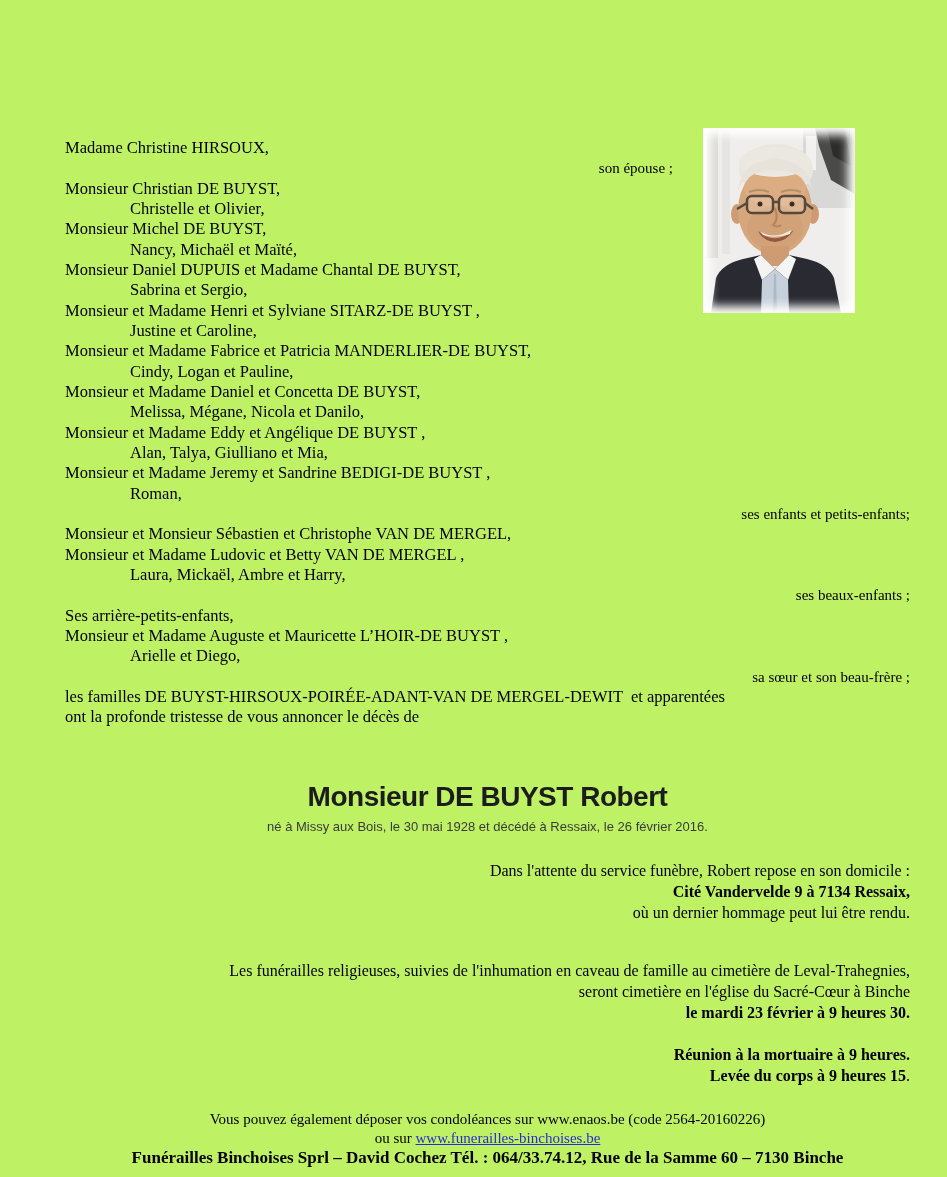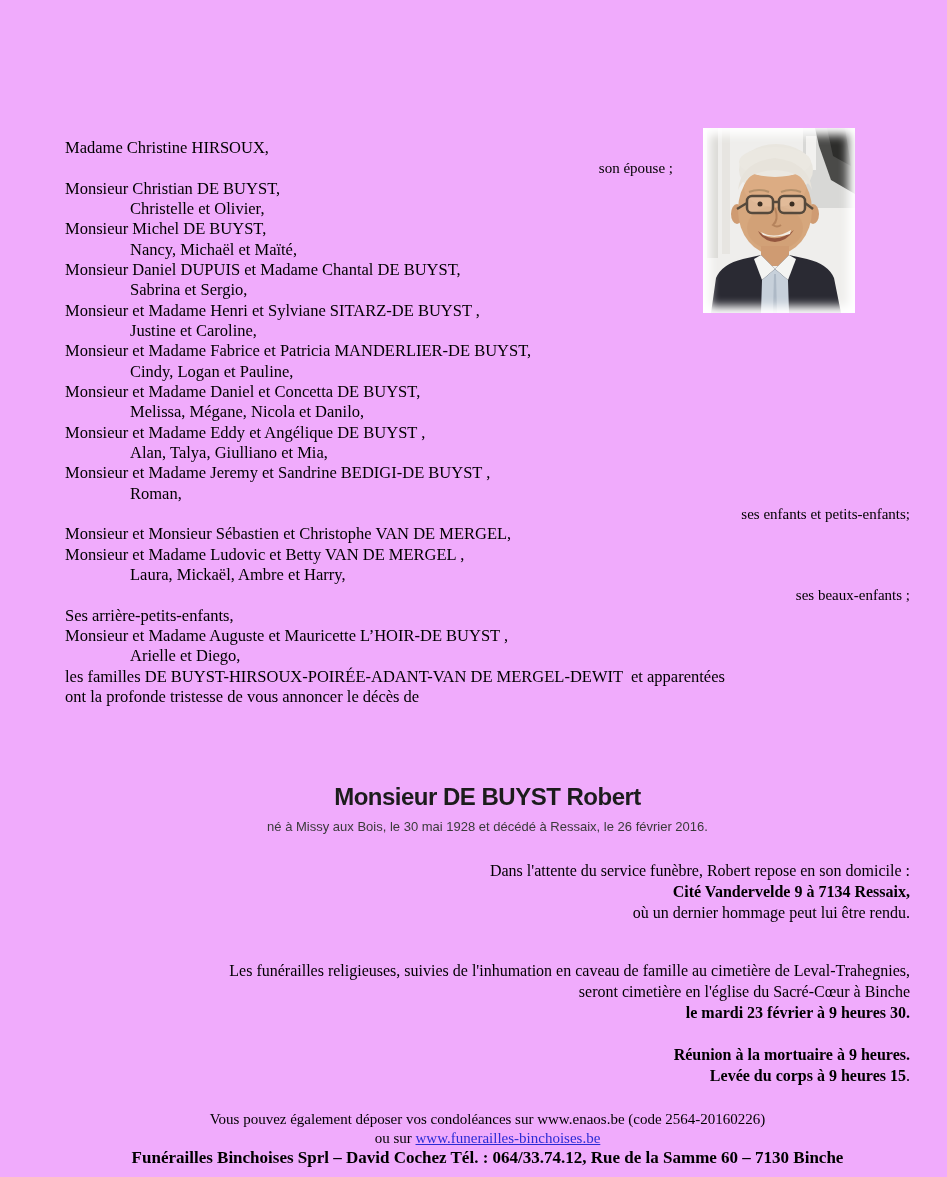"Madame Christine HIRSOUX," .page { background: #f0abfc -> #bef264 }
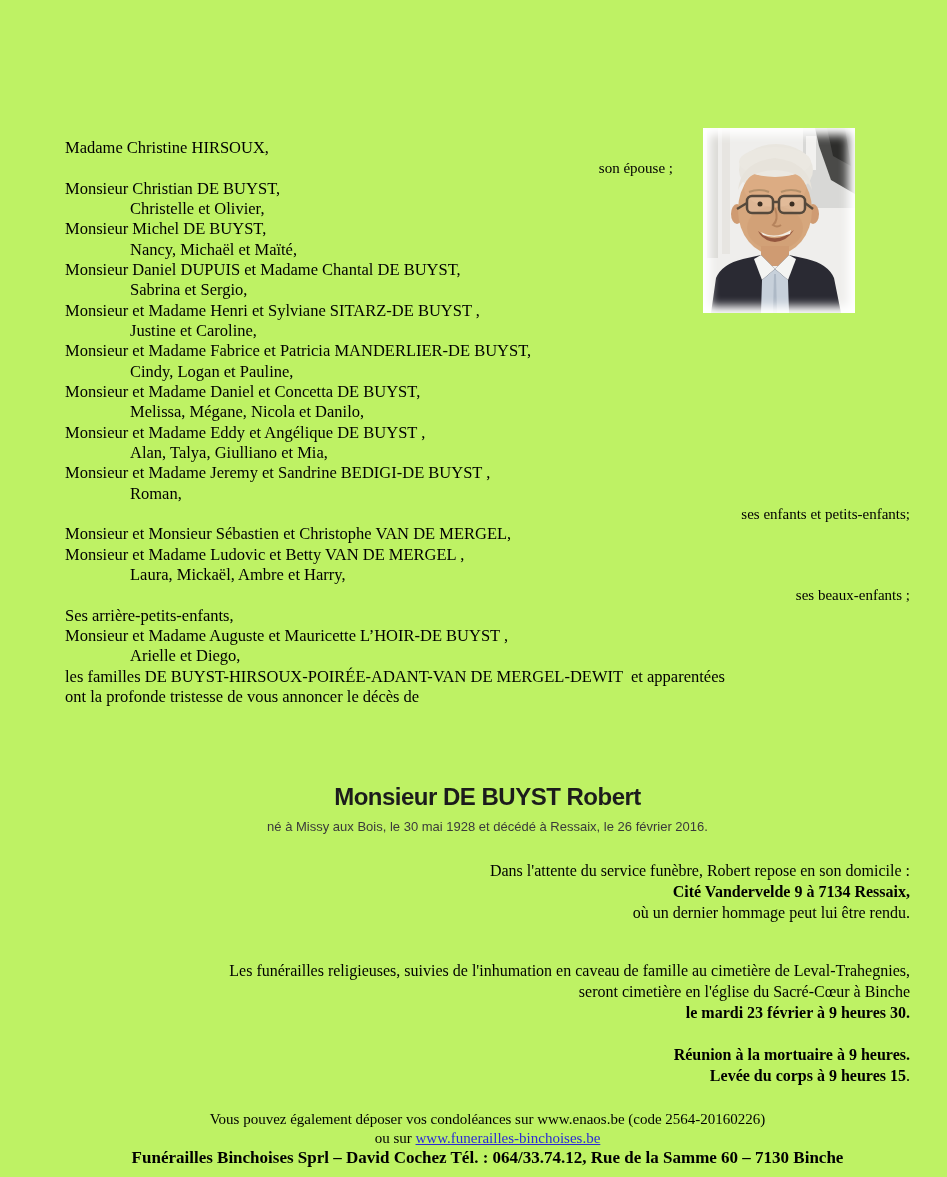"sa sœur et son beau-frère" div.line { html: none -> <div>sa sœur et son beau-frère ;</div> }
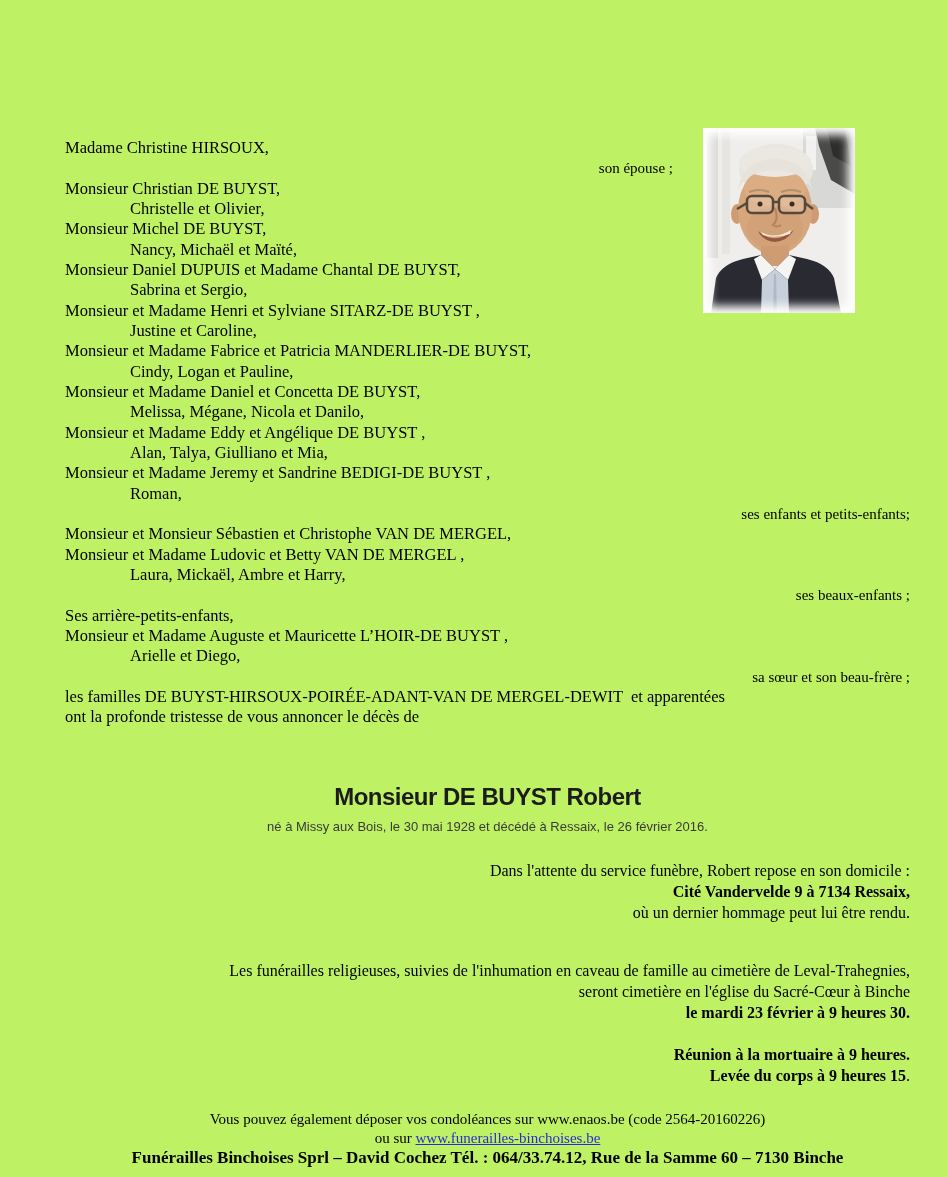"Monsieur DE BUYST Robert" .title { font-size: 24px -> 28px }
